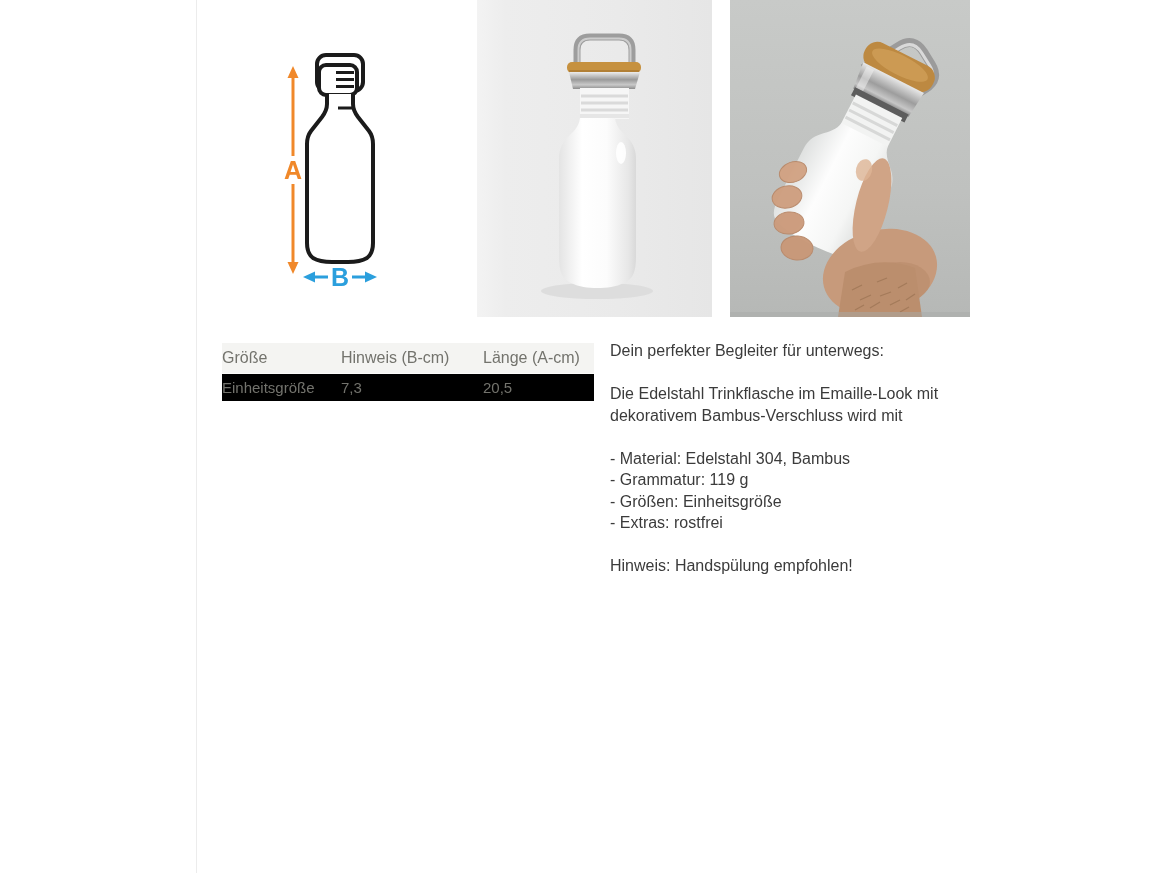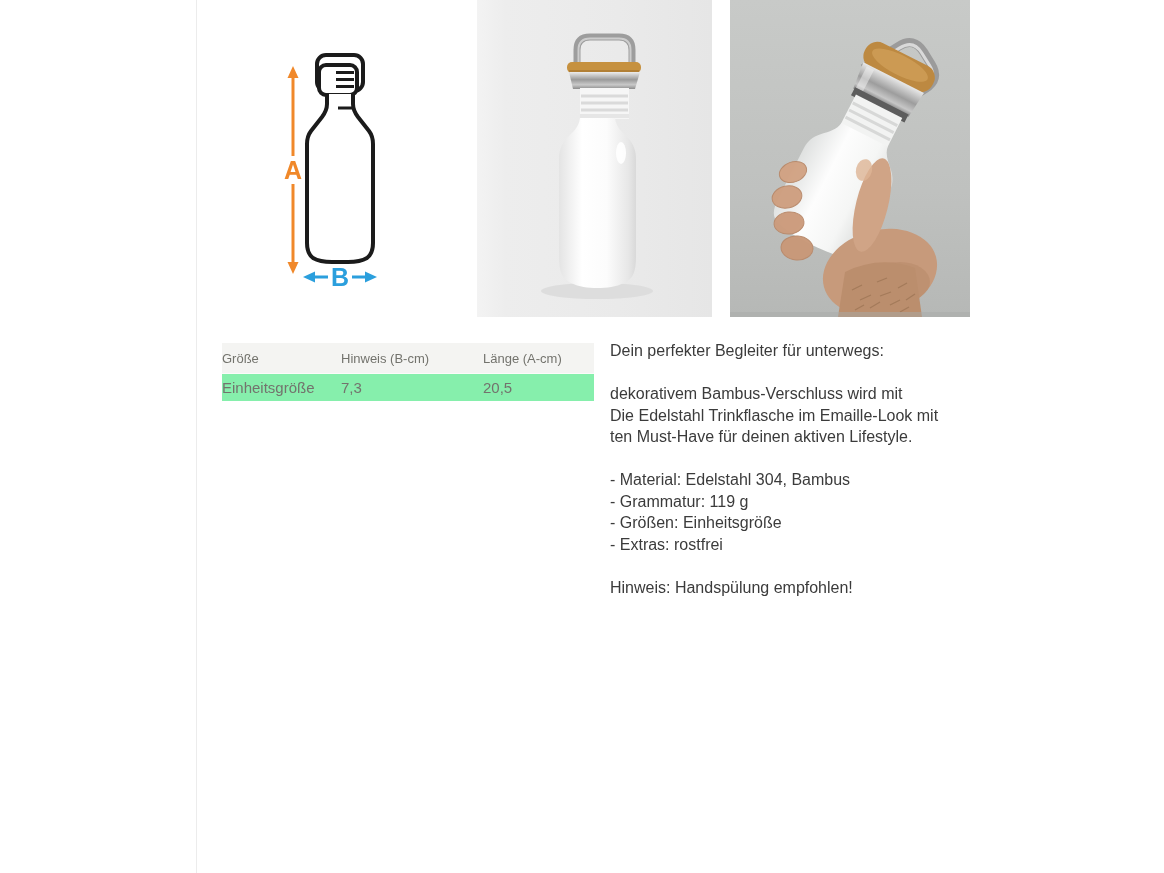"Größe" table.size-table th { font-size: 13px -> 16px }
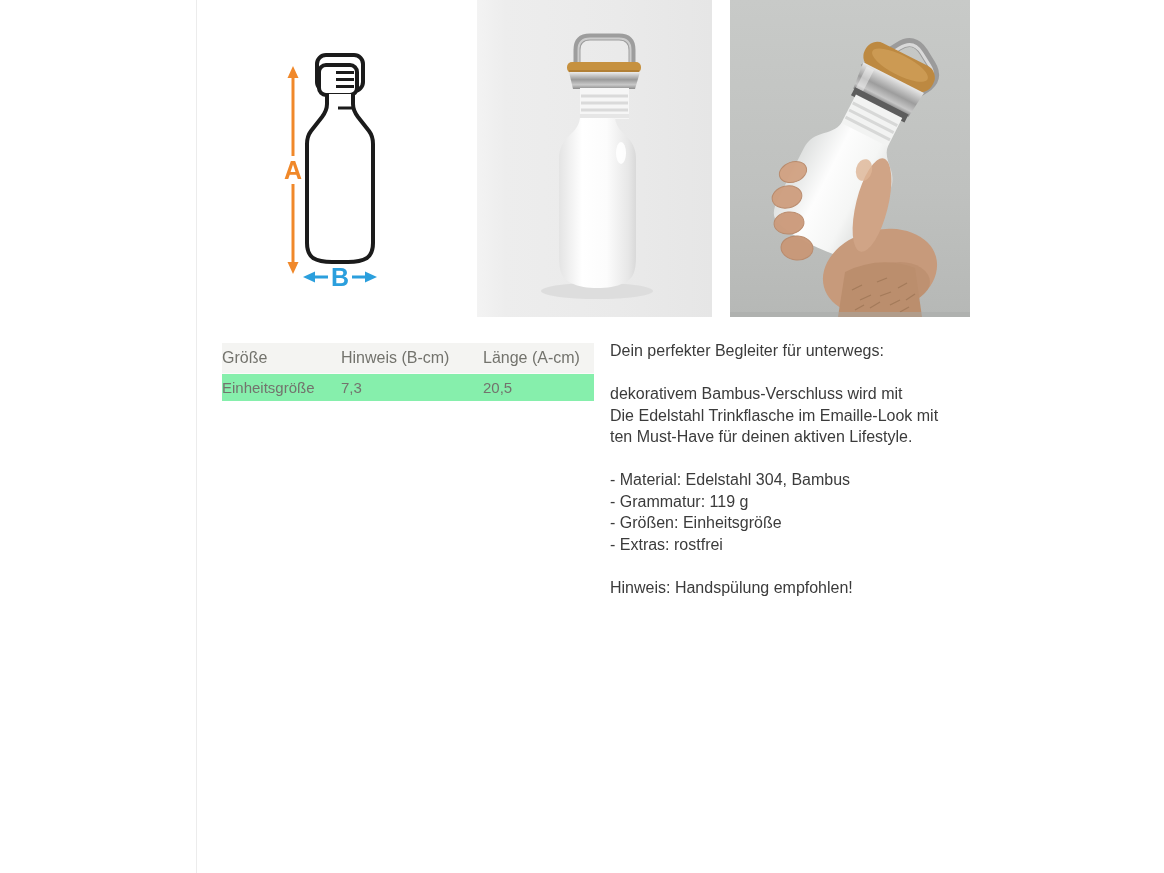"Einheitsgröße" table.size-table td { background: #86efac -> #000000 }
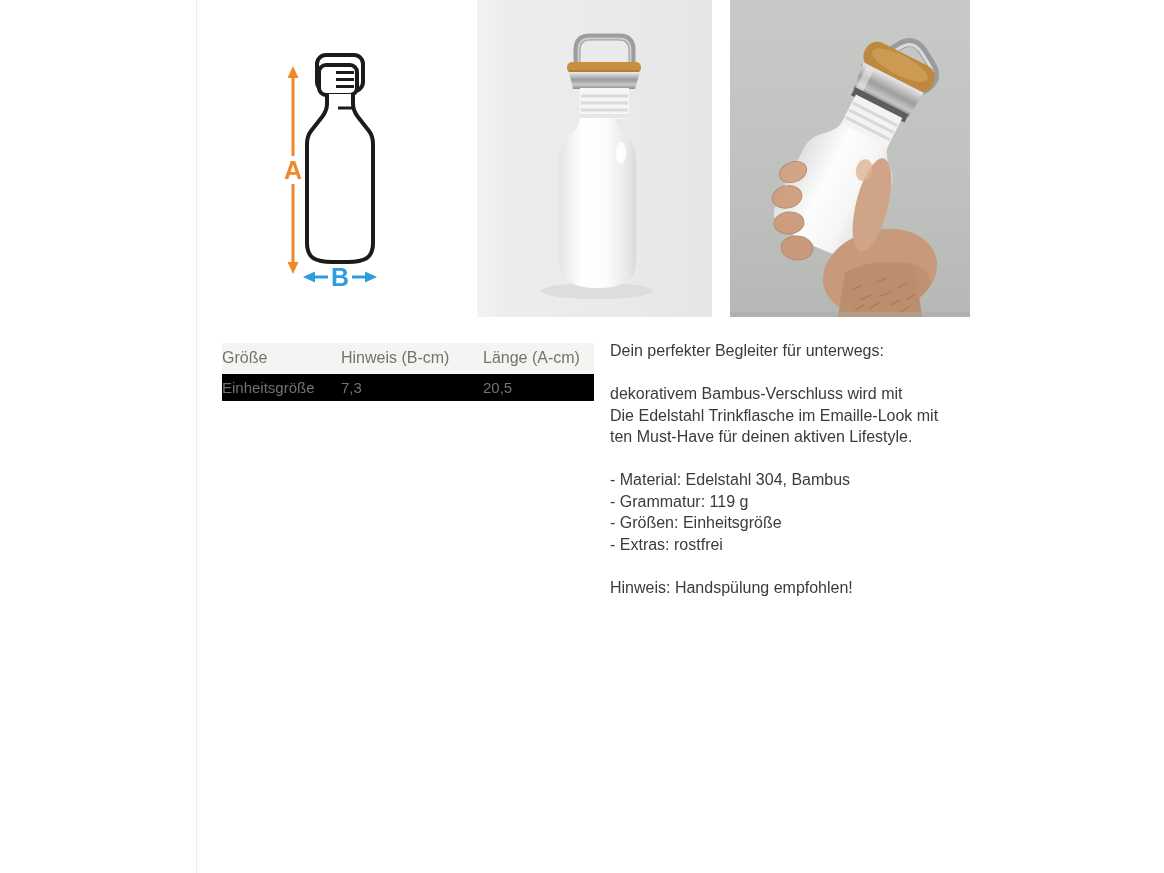"dekorativem Bambus-Verschluss wird mit" div.line { order: before "Die Edelstahl Trinkflasche im" -> after "Die Edelstahl Trinkflasche im" }
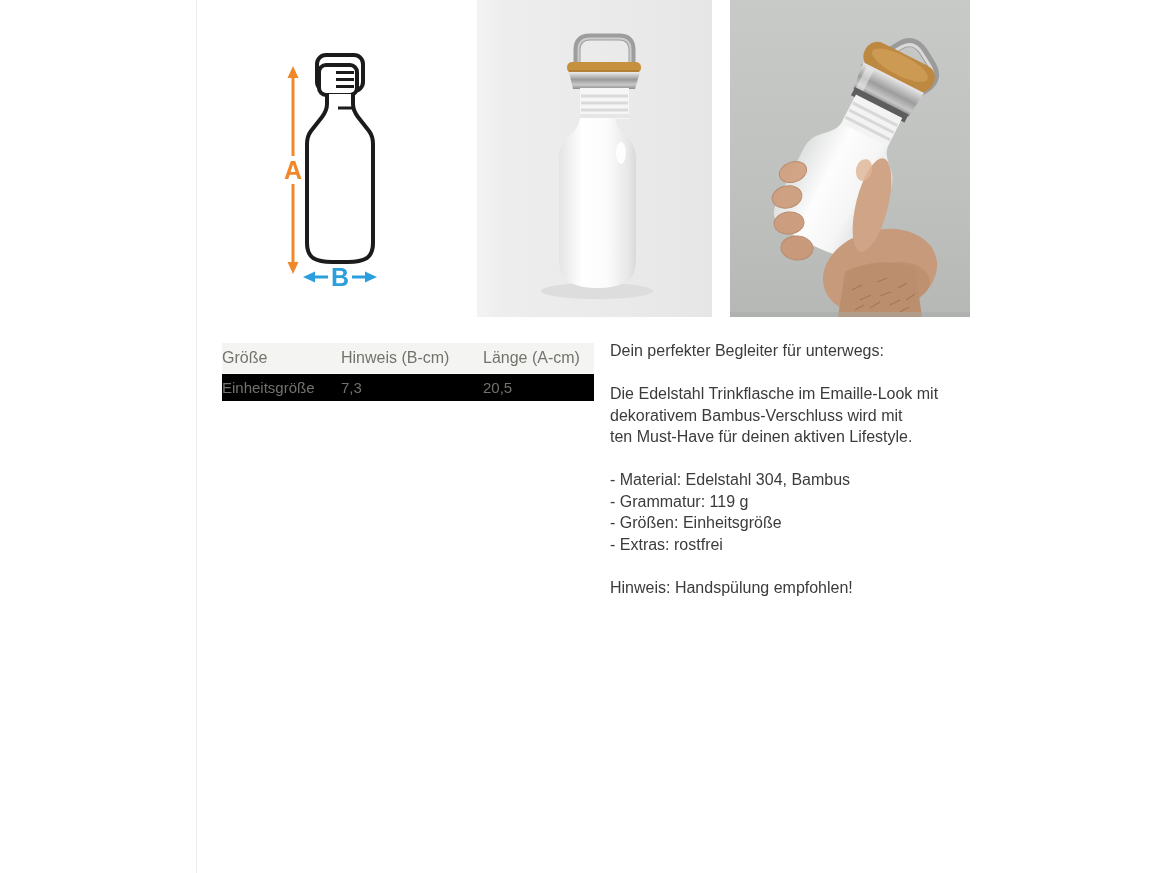"ten Must-Have für deinen aktiven" div.line { html: <div>ten Must-Have für deinen aktiven Lifestyle.</div> -> none }
